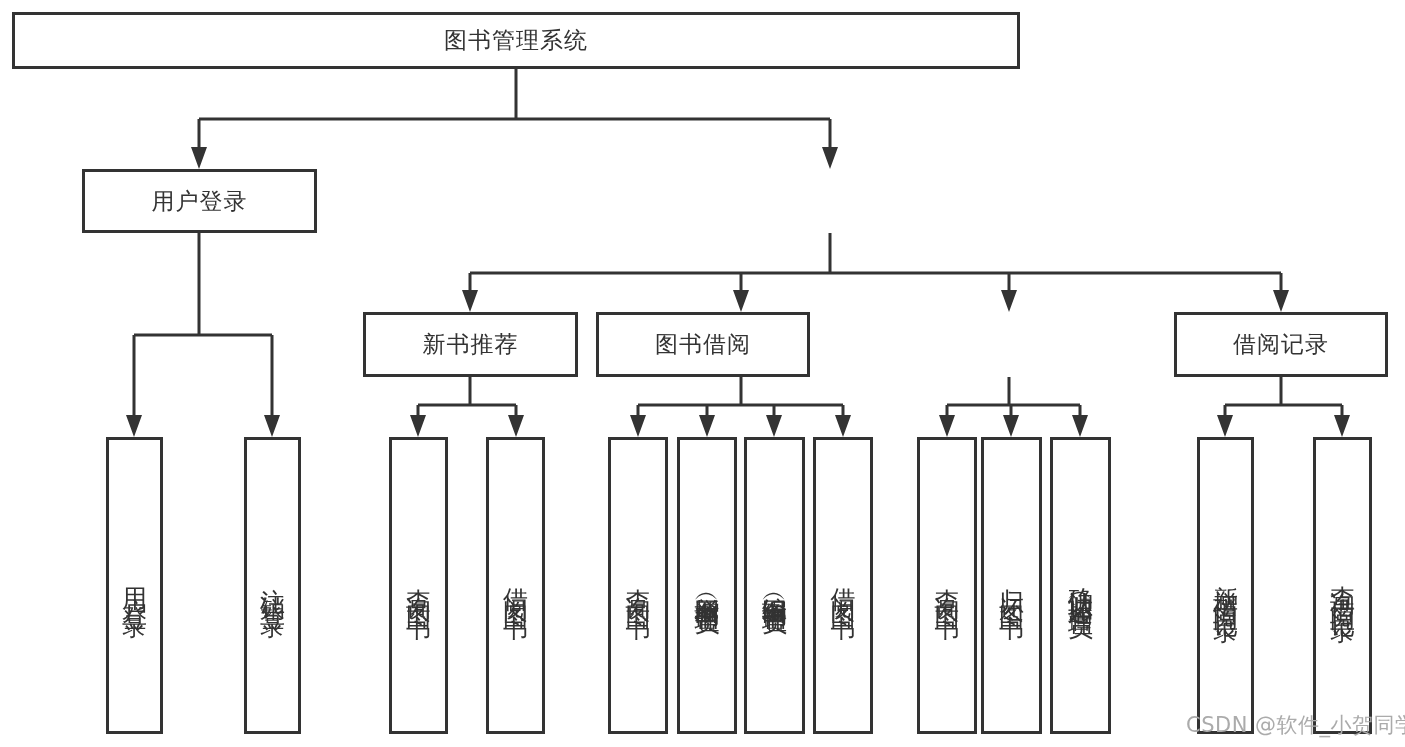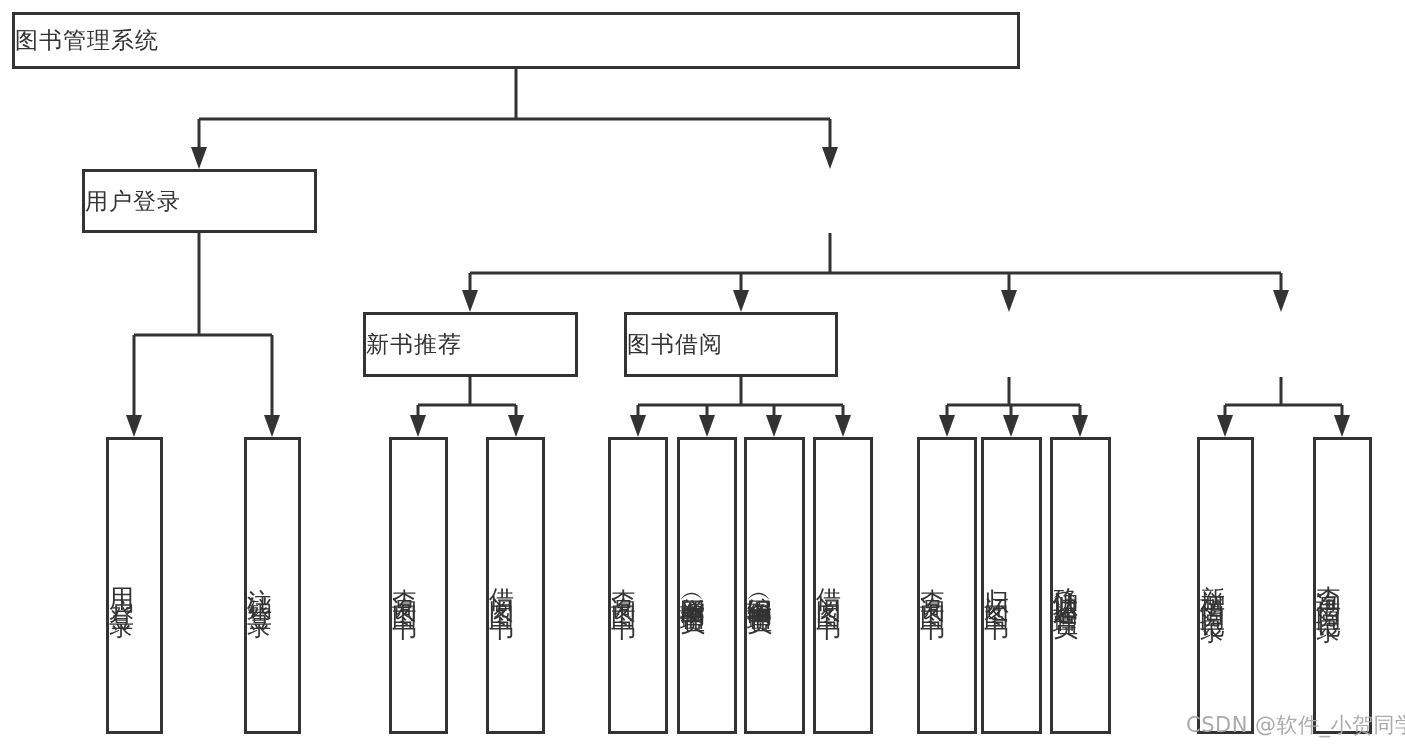"图书管理系统" .box { justify-content: flex-start -> center }
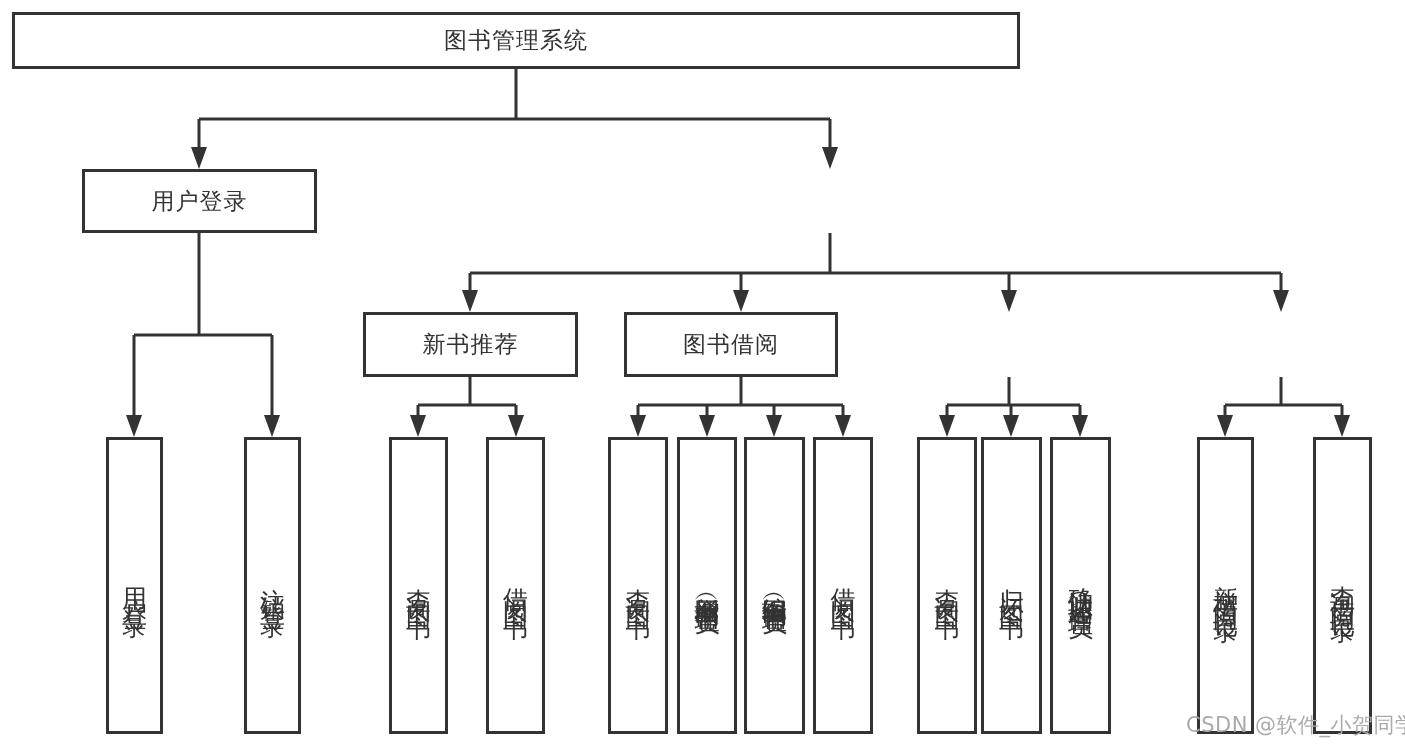"图书借阅" #n-bor { left: 624px -> 596px }
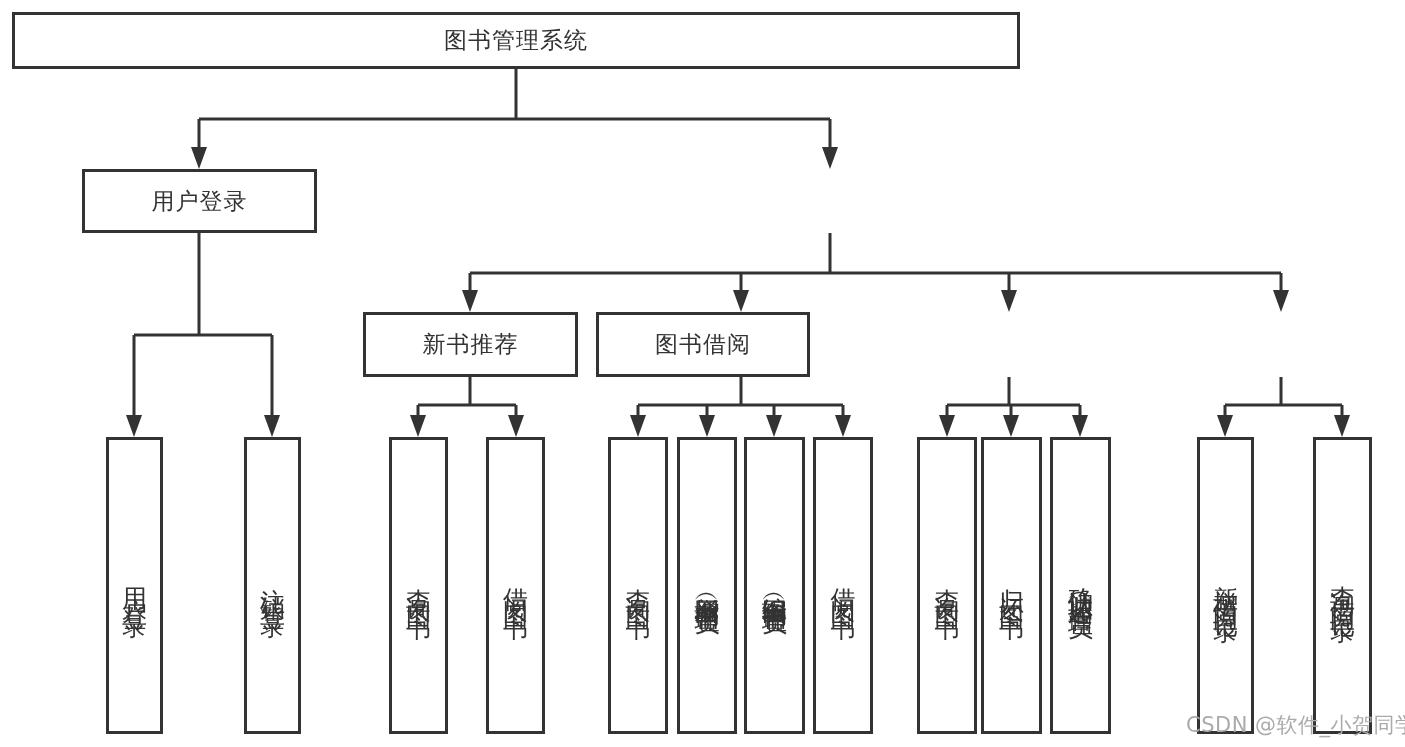"借阅记录" div.box { html: none -> <div> <span>借阅记录</span> </div> }
